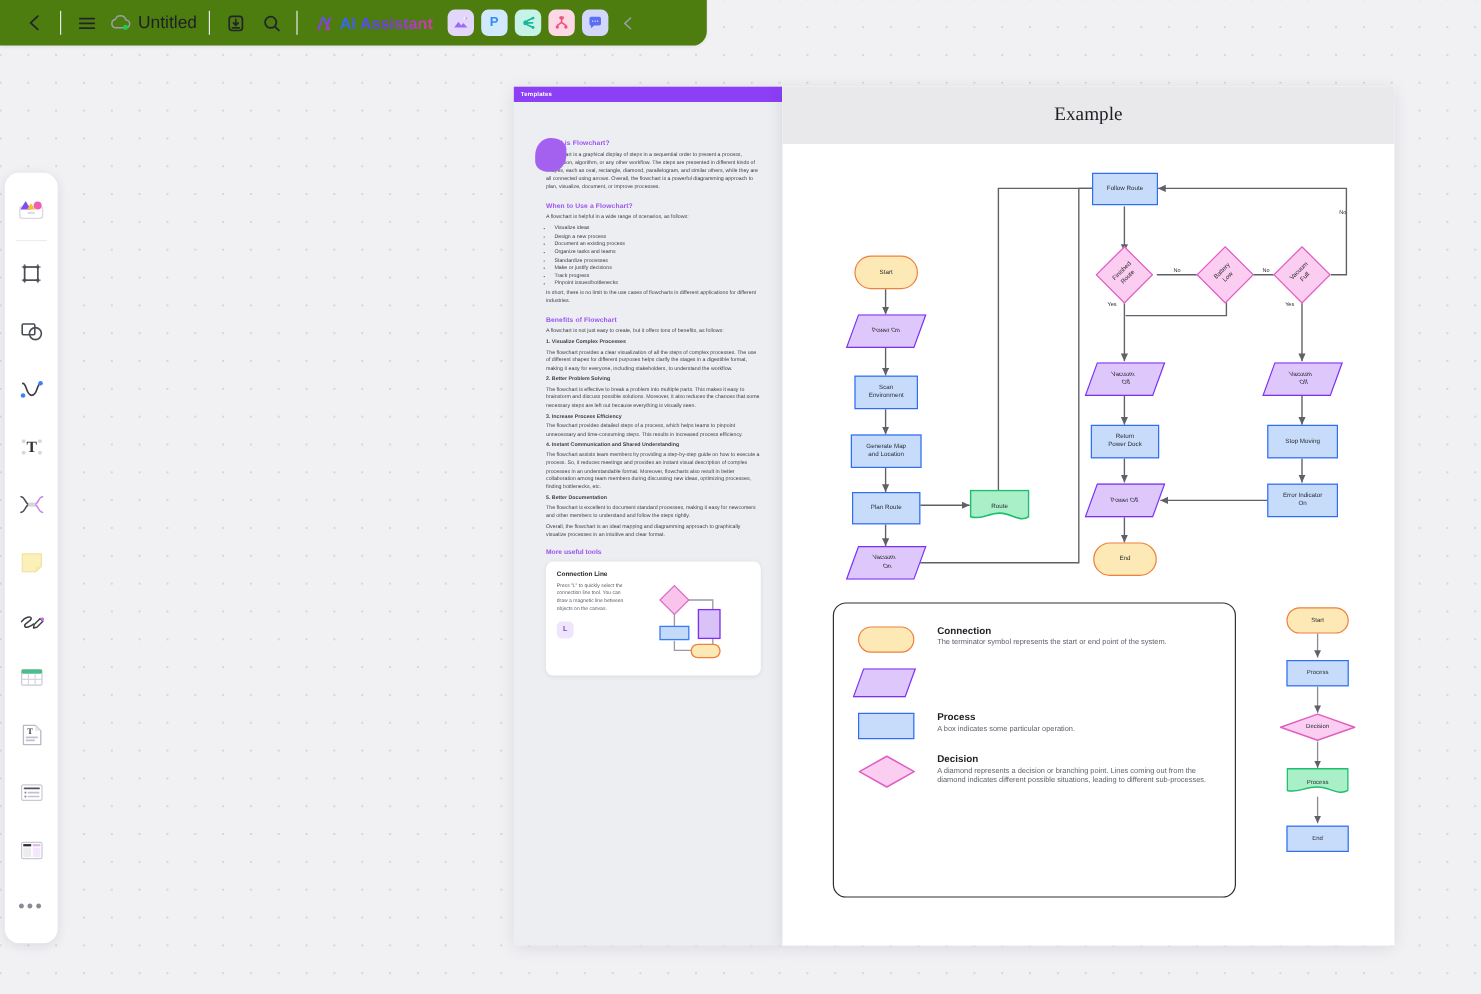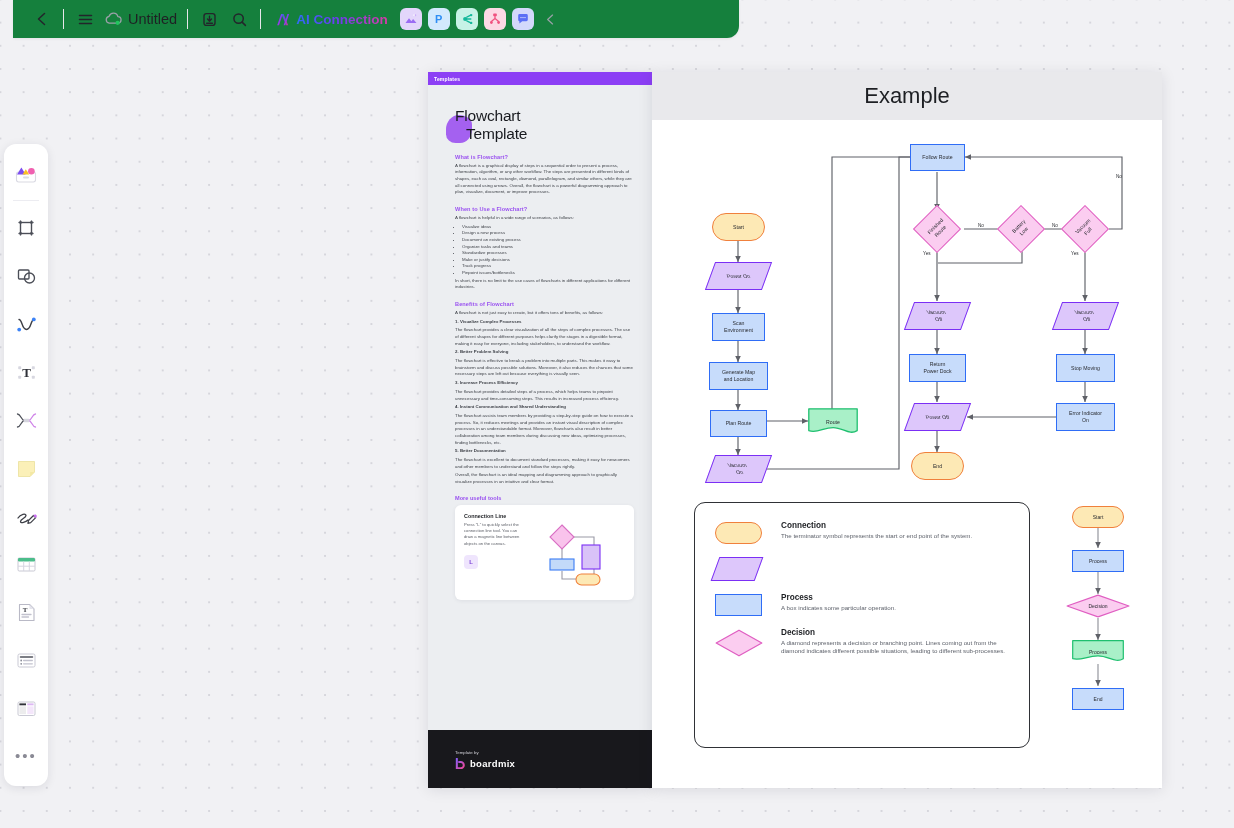"Untitled" #topbar { background: #15803d -> #4d7c0f; left: 13px -> 0; width: 726px -> 589px }
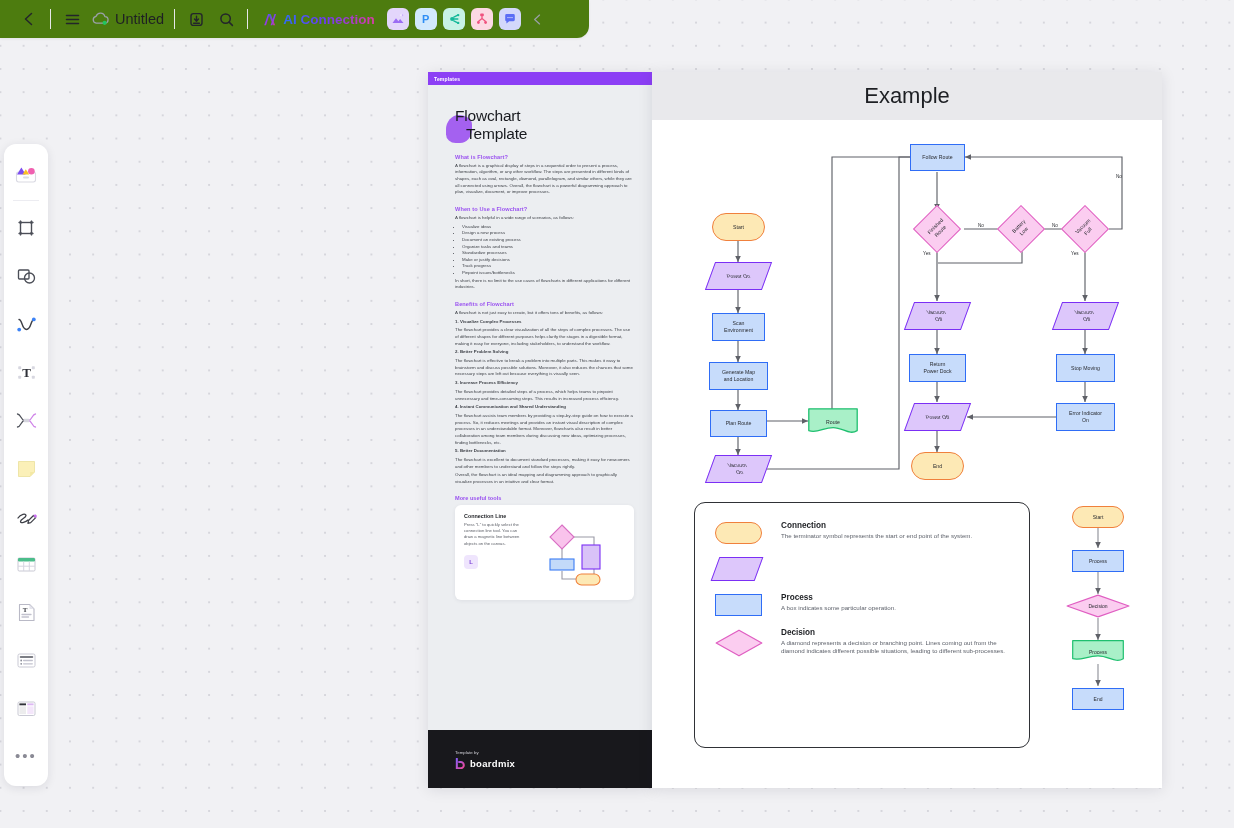"AI Connection" span { text: Connection -> Assistant }
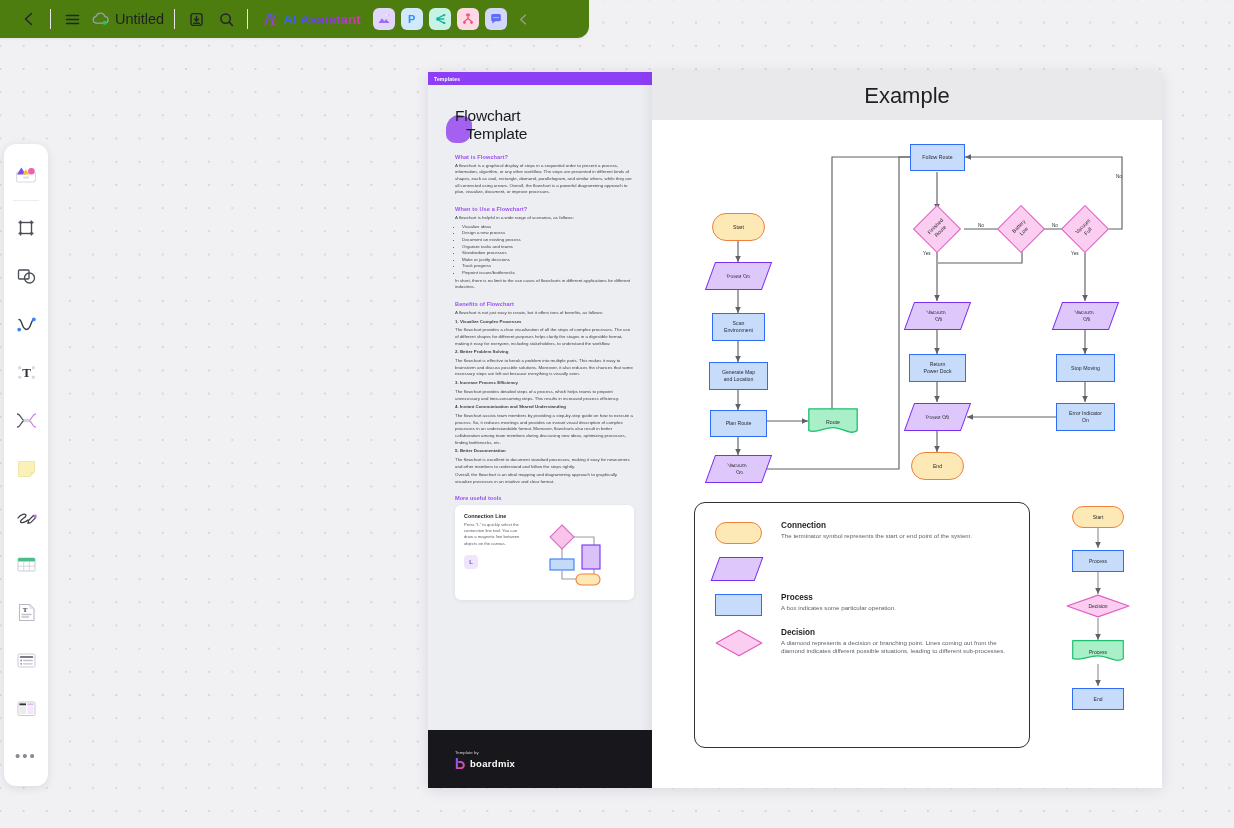"Example" #ex-title { font-family: none -> Liberation Serif, serif; font-size: 22px -> 16px }
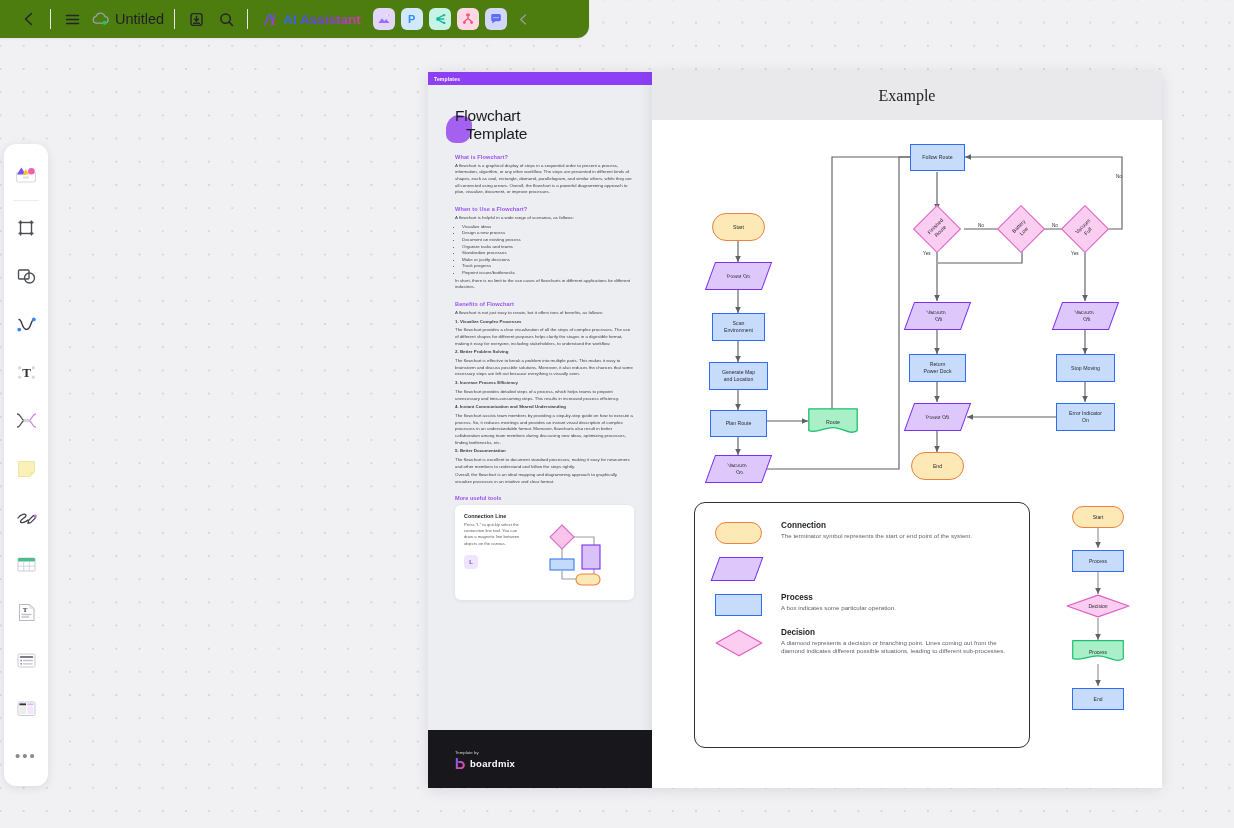"Flowchart" div { html: <div> <span>Flowchart</span> <span>Template</span> </div> -> none }
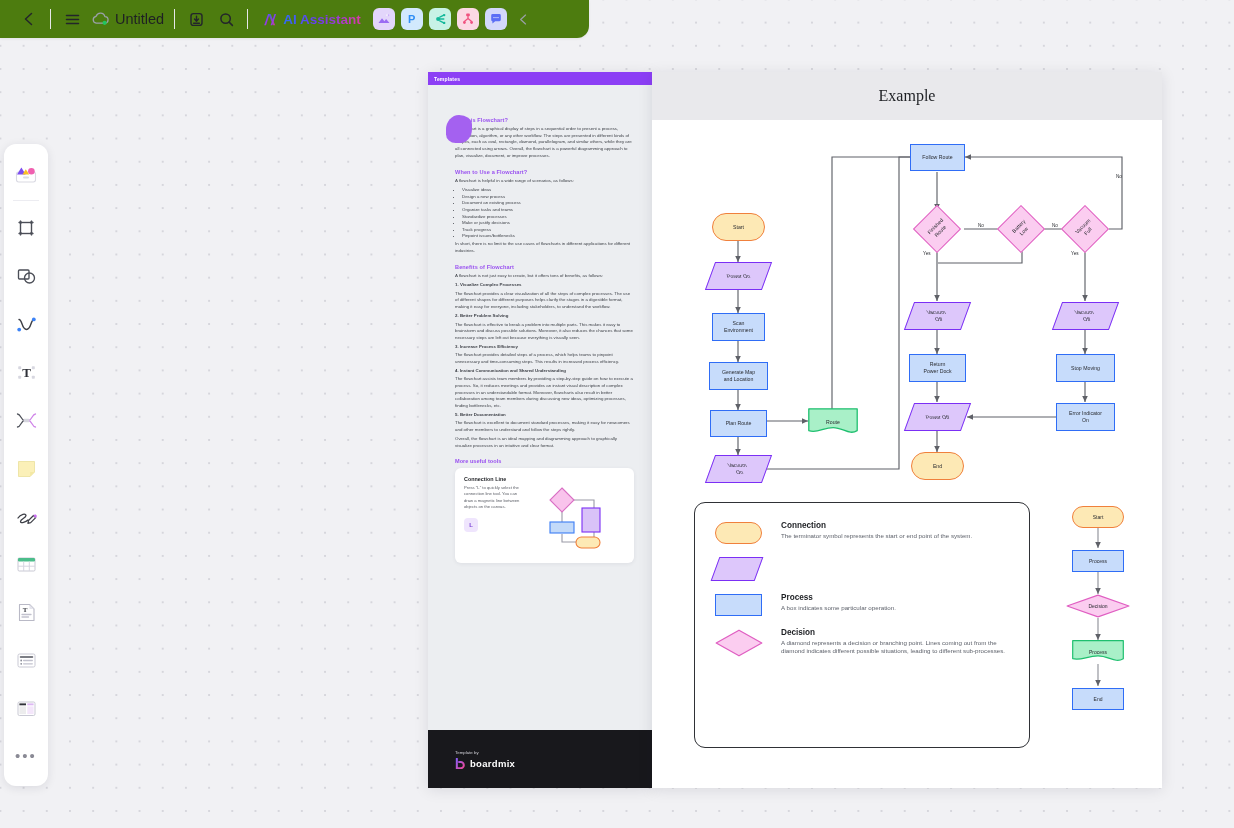"boardmix" div { html: <div> <div>Template by</div> <div> <svg> <defs> <linearGradient> <stop></stop> <stop></stop> </linearGradient> </defs> <path></path> </svg> <span>boardmix</span> </div> </div> -> none }
